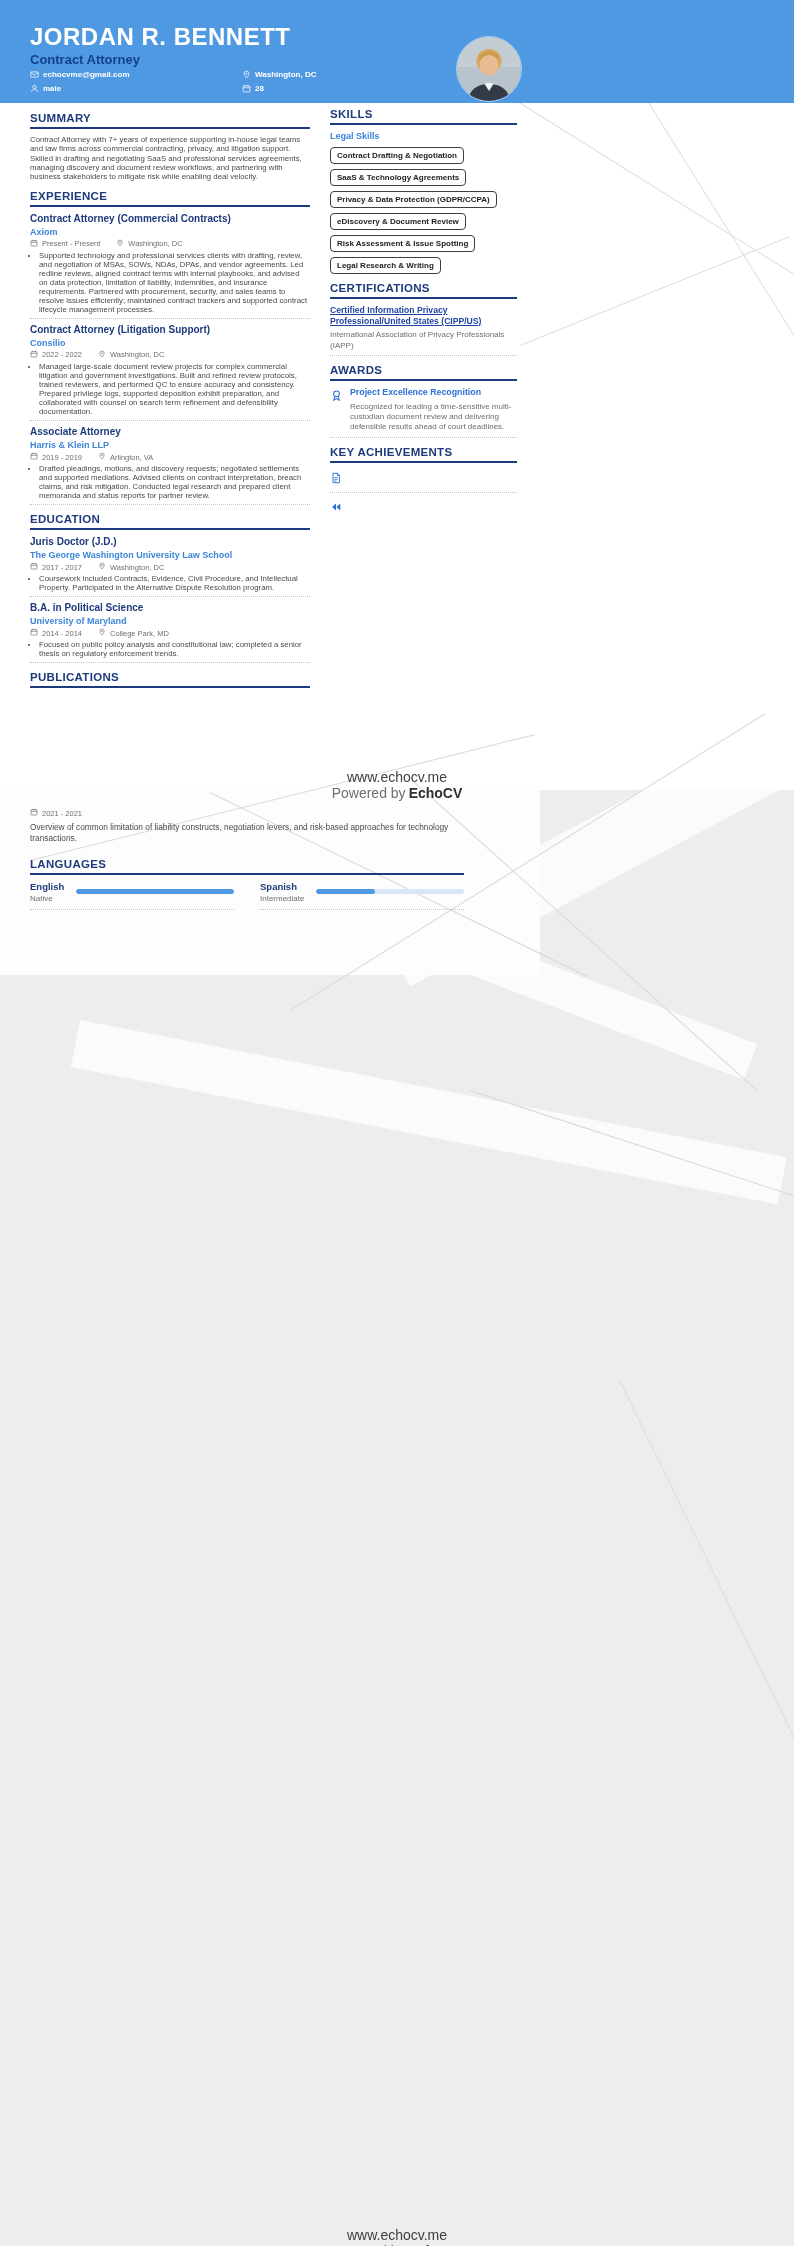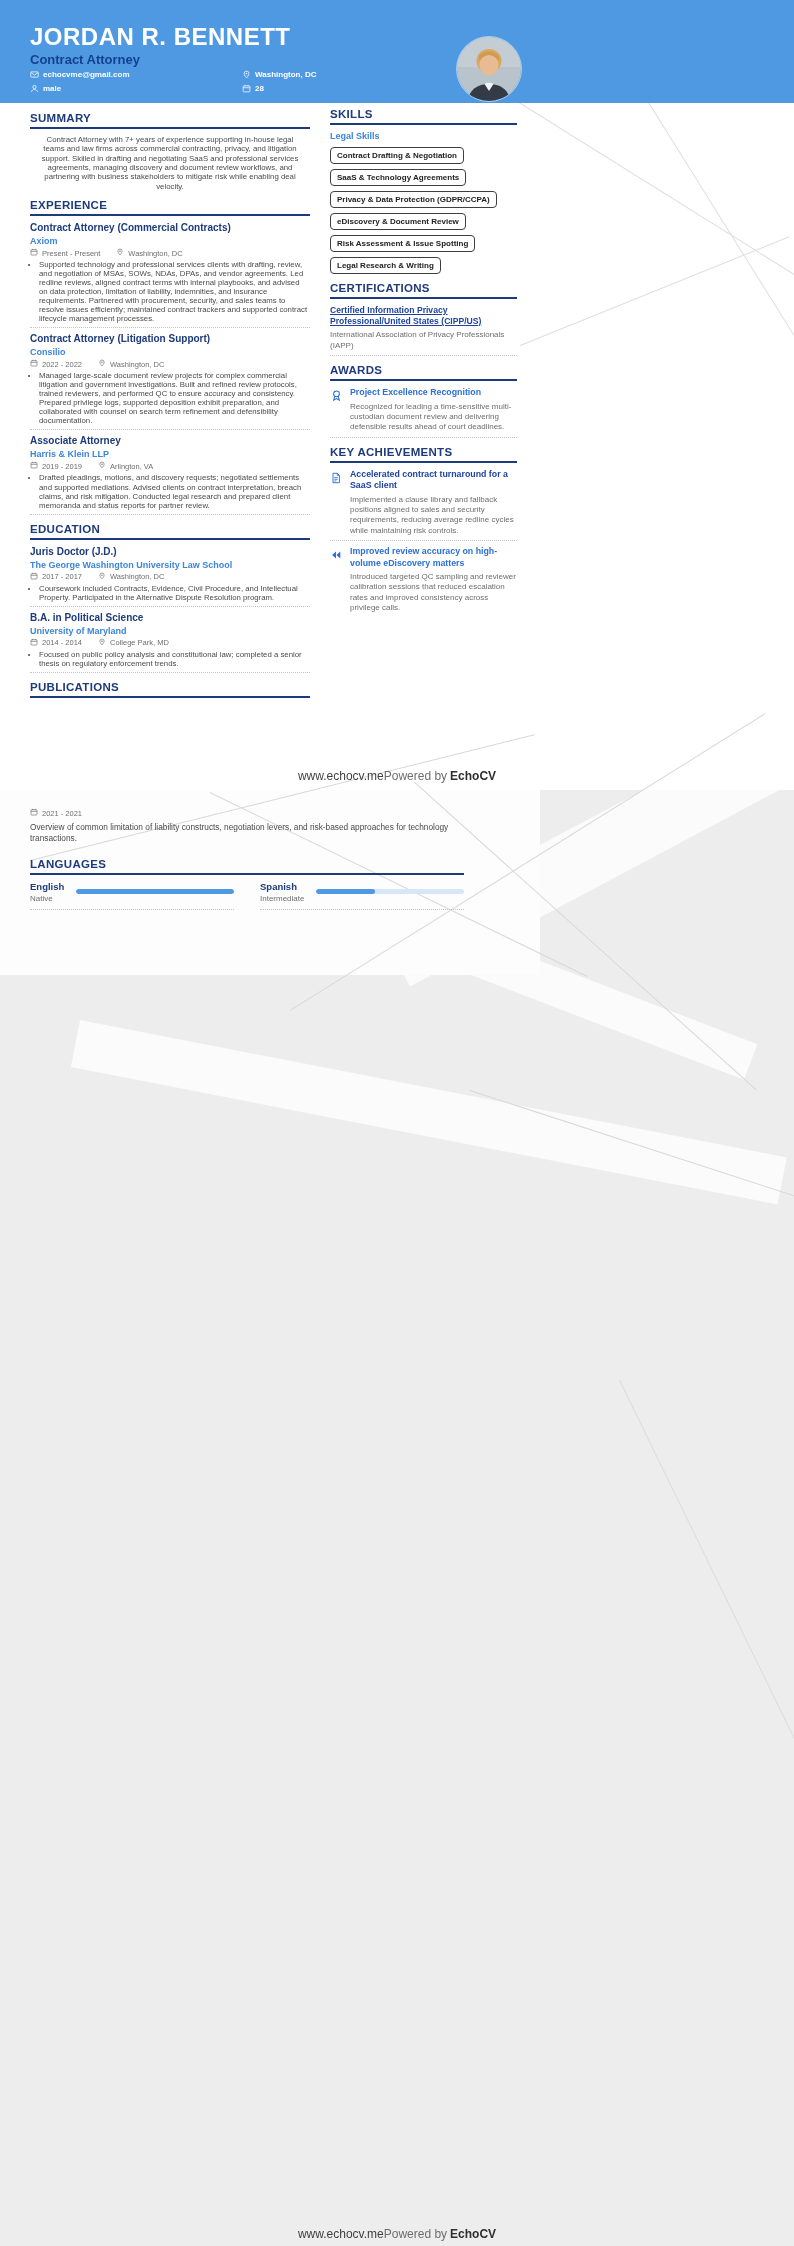"Contract Attorney with 7+ years" .summary-p { margin: 6px -> 0; text-align: center -> none }
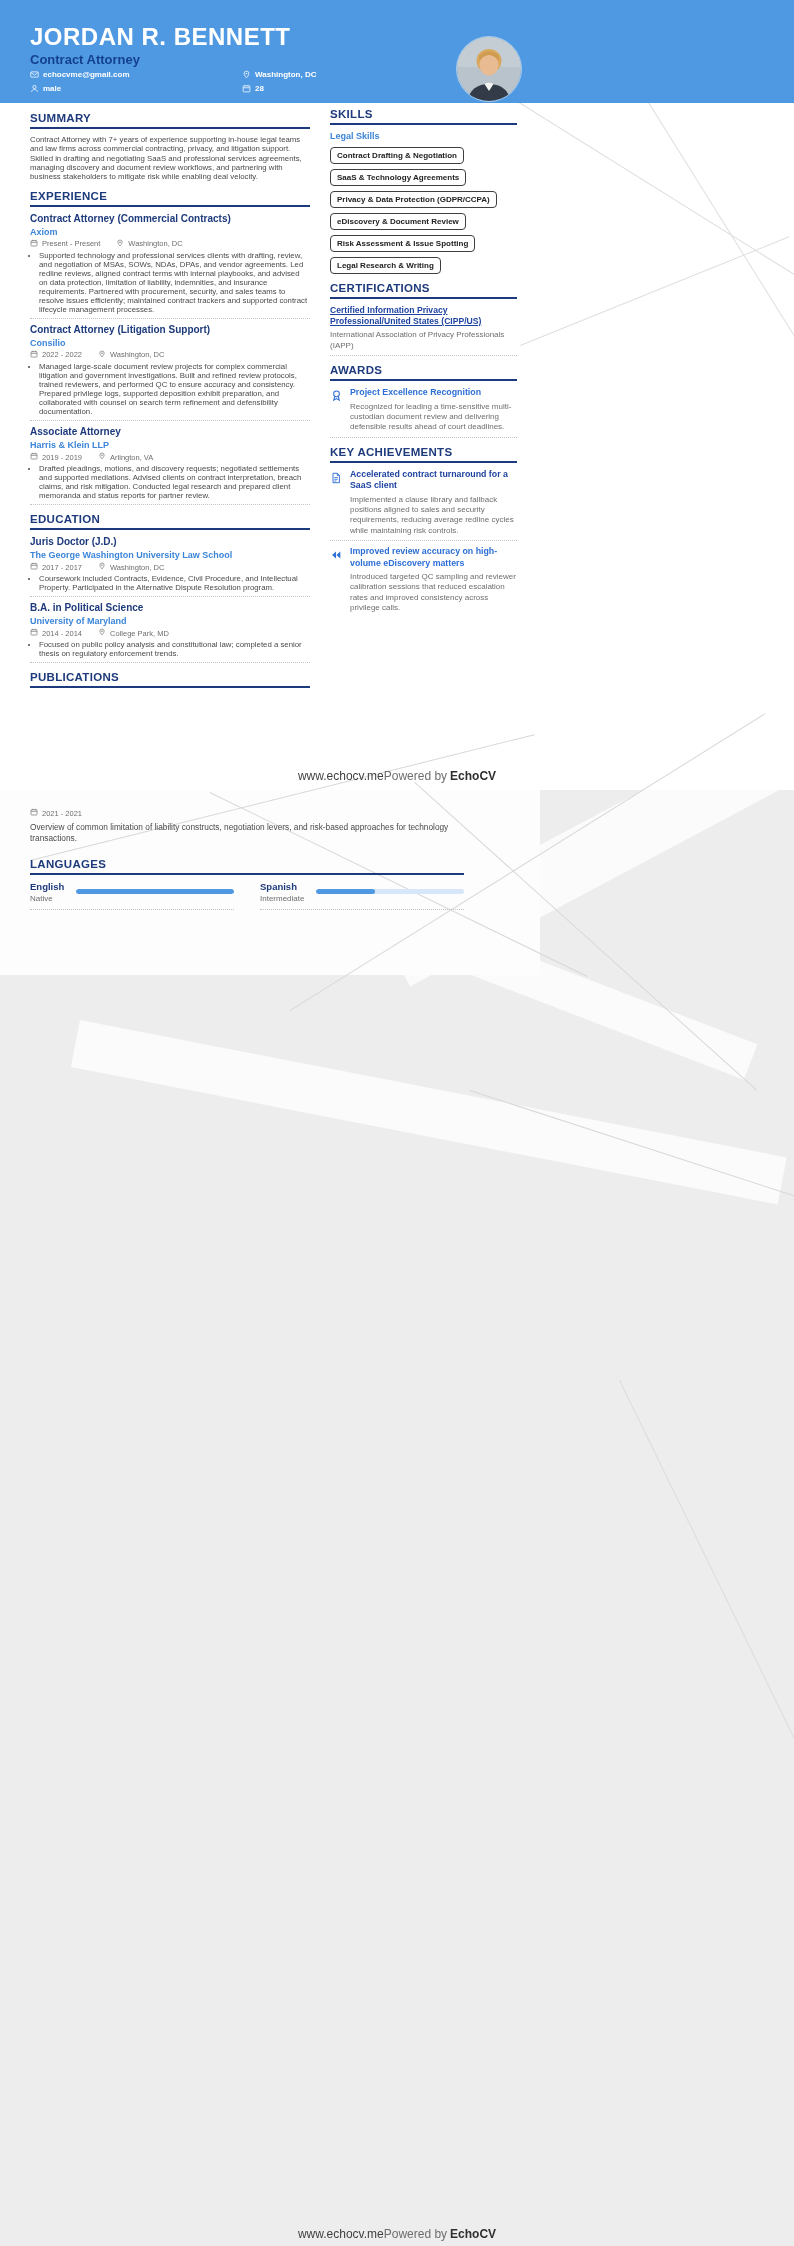"Accelerated contract turnaround for a" div { html: <div> <div>Accelerated contract turnaround for a SaaS client</div> <div>Implemented a clause library and fallback positions aligned to sales and security requirements, reducing average redline cycles while maintaining risk controls.</div> </div> -> none }
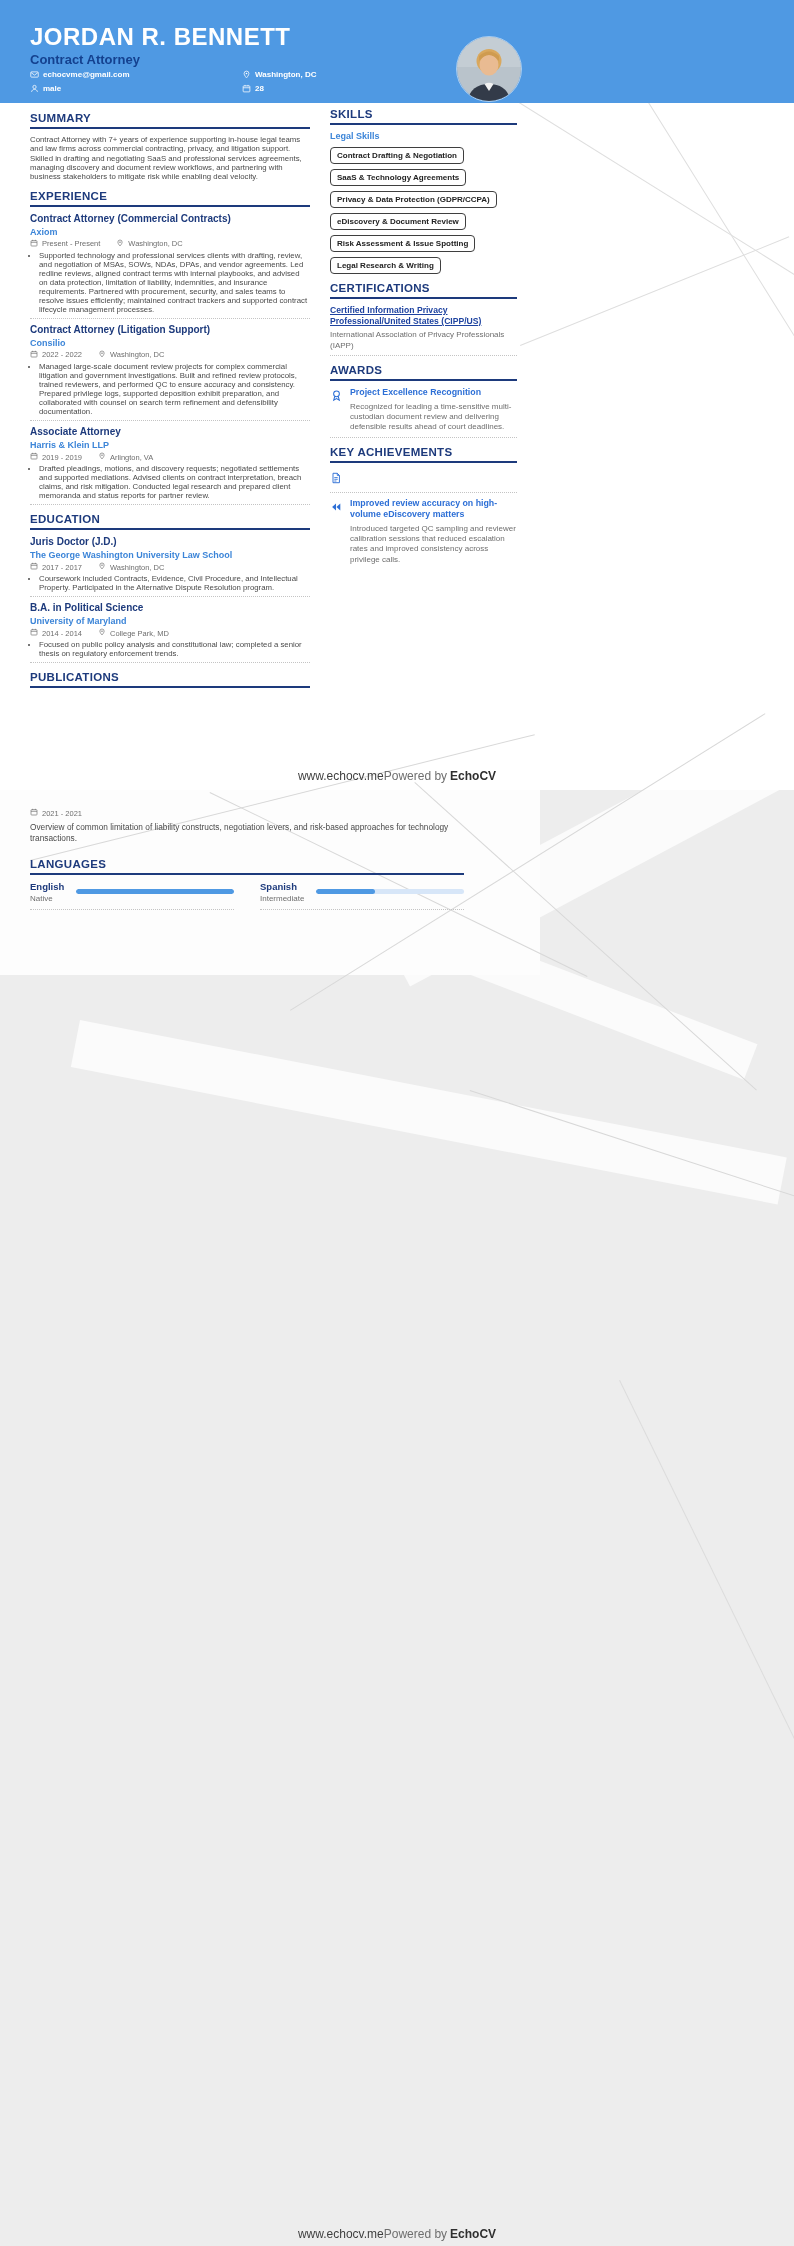"Improved review accuracy on high-volume" div { html: <div> <div>Improved review accuracy on high-volume eDiscovery matters</div> <div>Introduced targeted QC sampling and reviewer calibration sessions that reduced escalation rates and improved consistency across privilege calls.</div> </div> -> none }
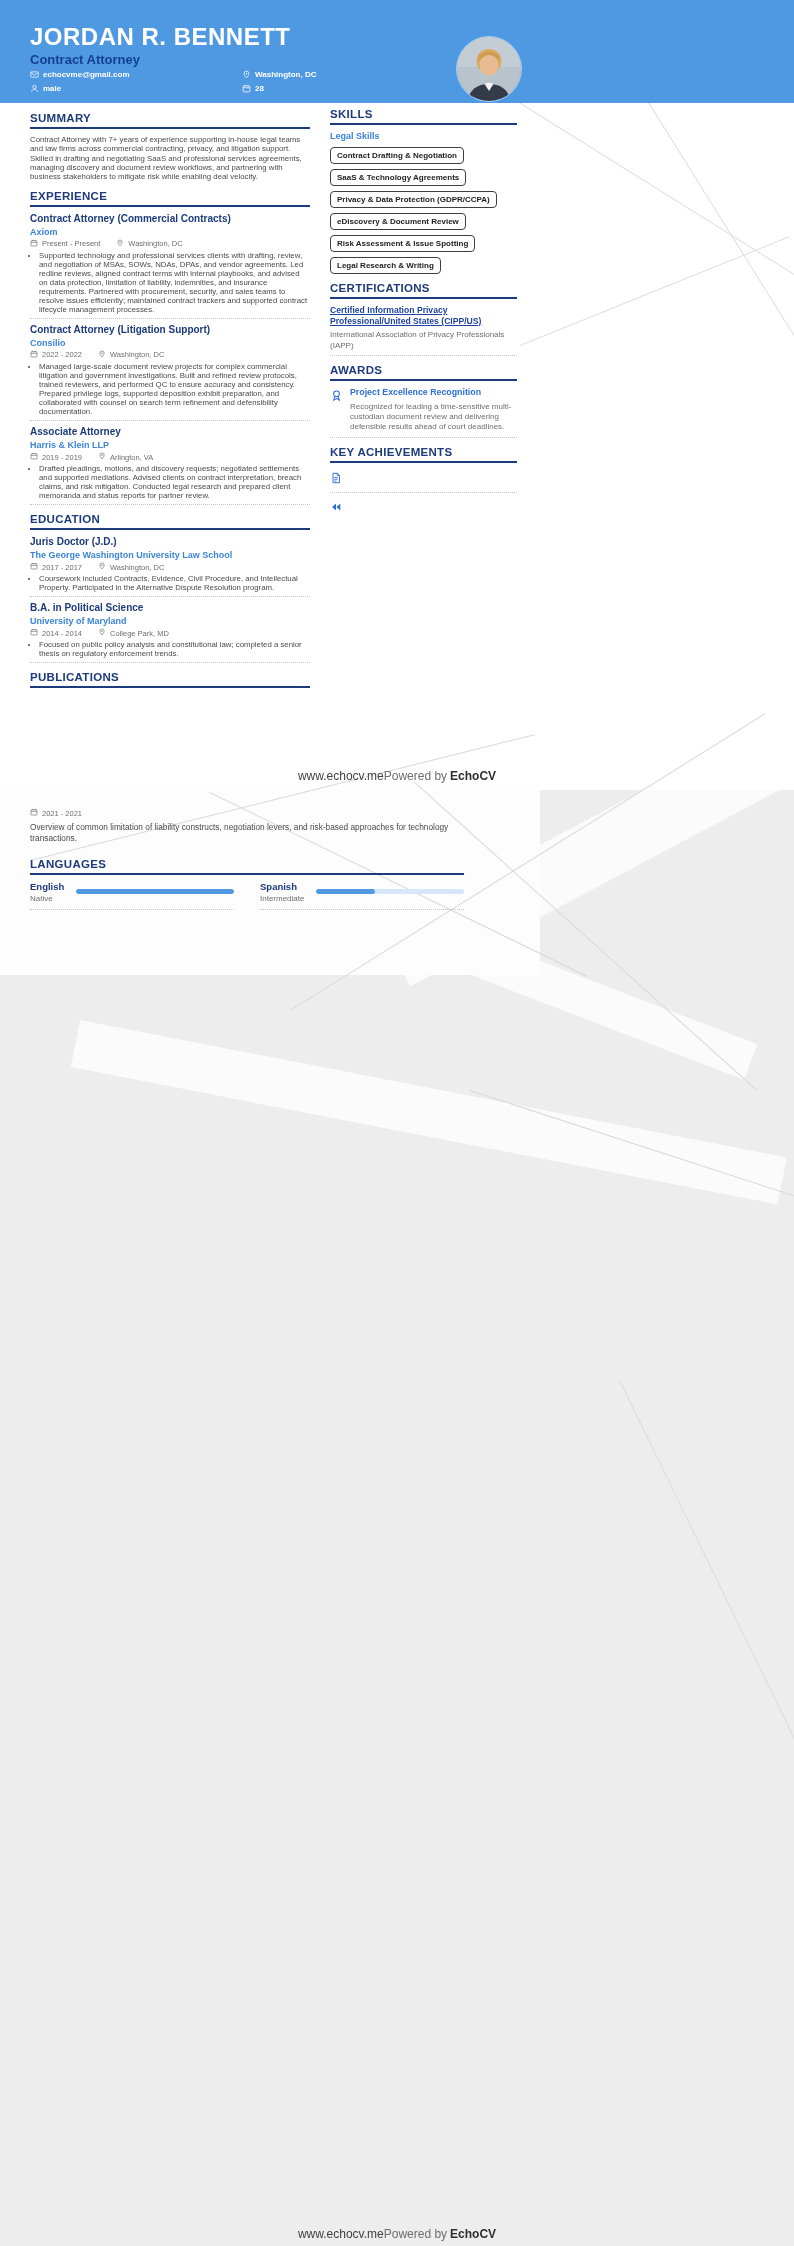"www.echocv.me" .pfooter { flex-direction: none -> column; font-size: 12px -> 14px }
